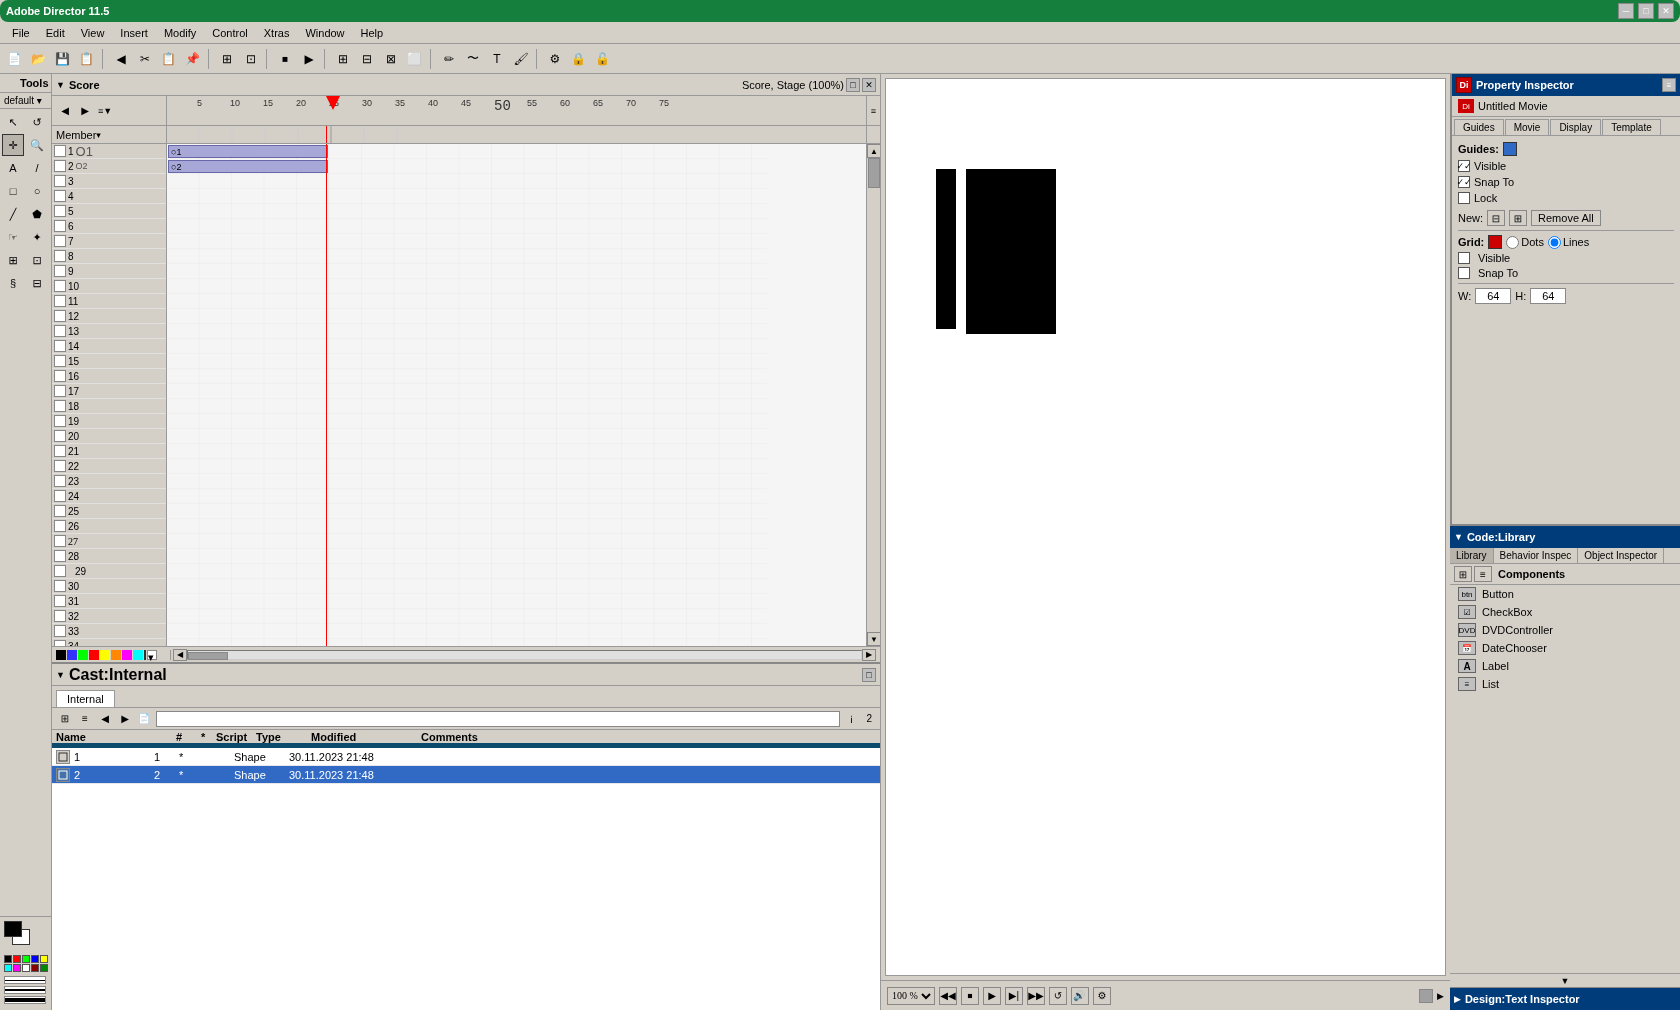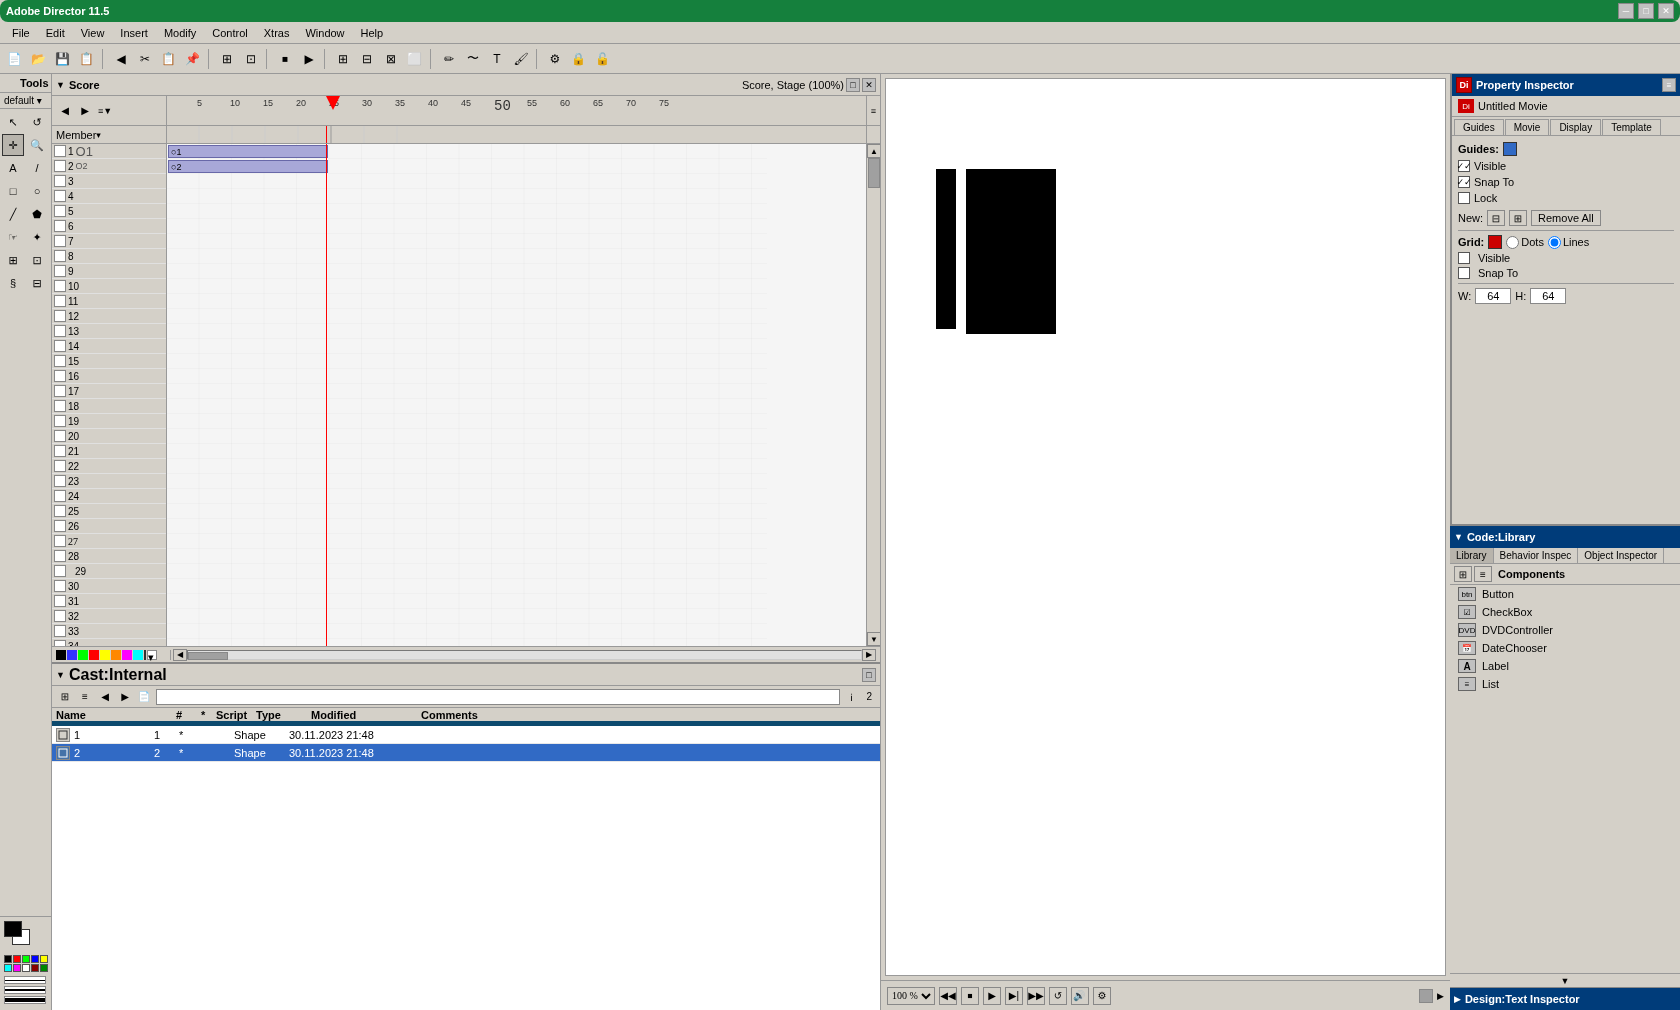"Internal" div { html: none -> <div> <div>Internal</div> </div> }
